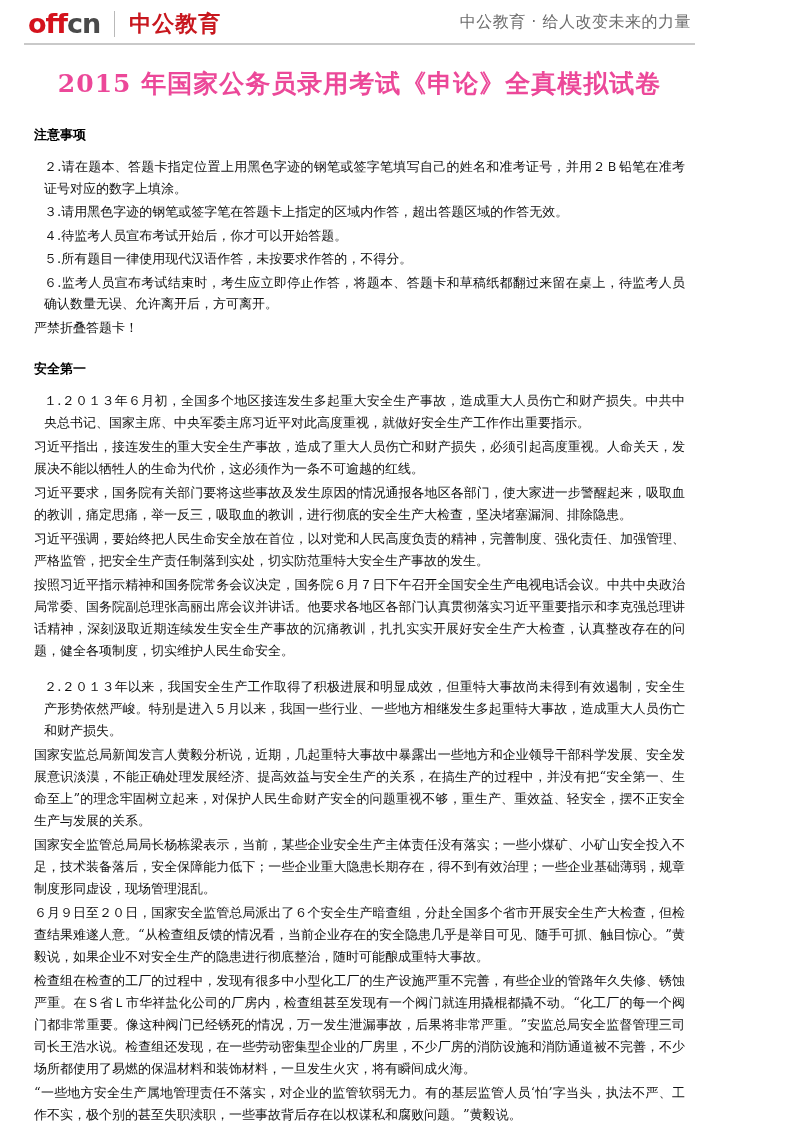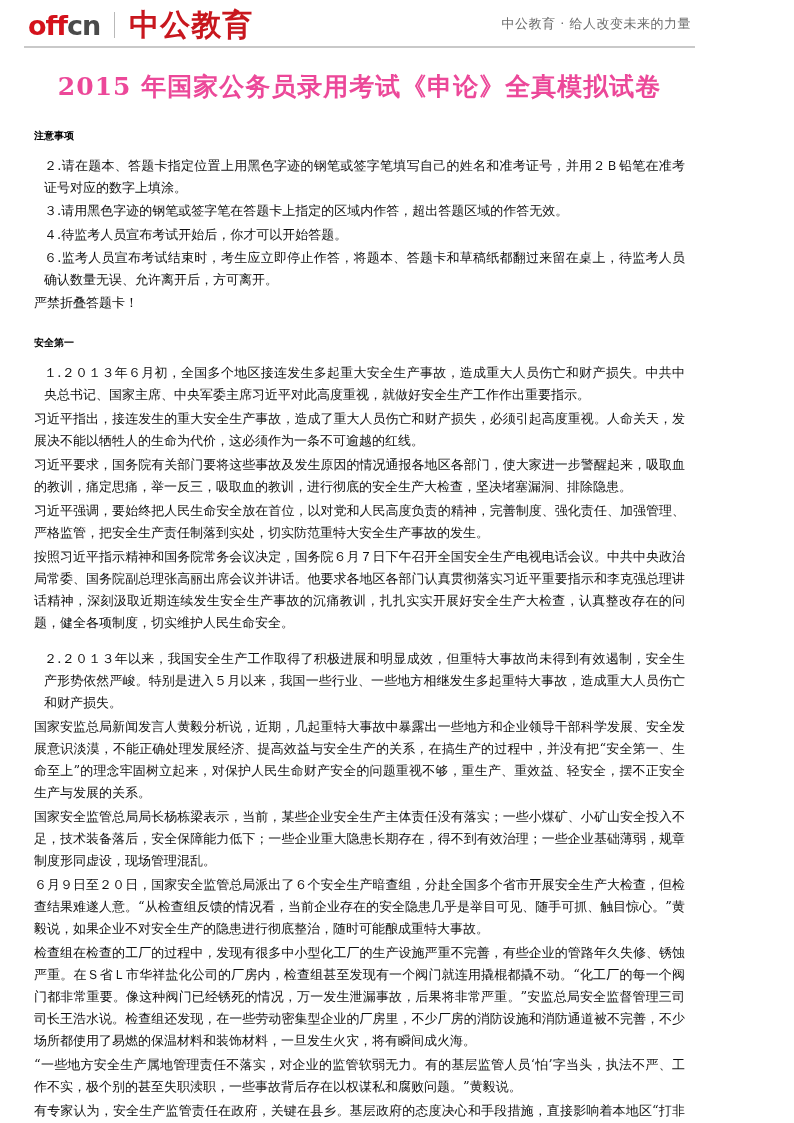"中公教育" .brand-zh { font-size: 30px -> 22px }
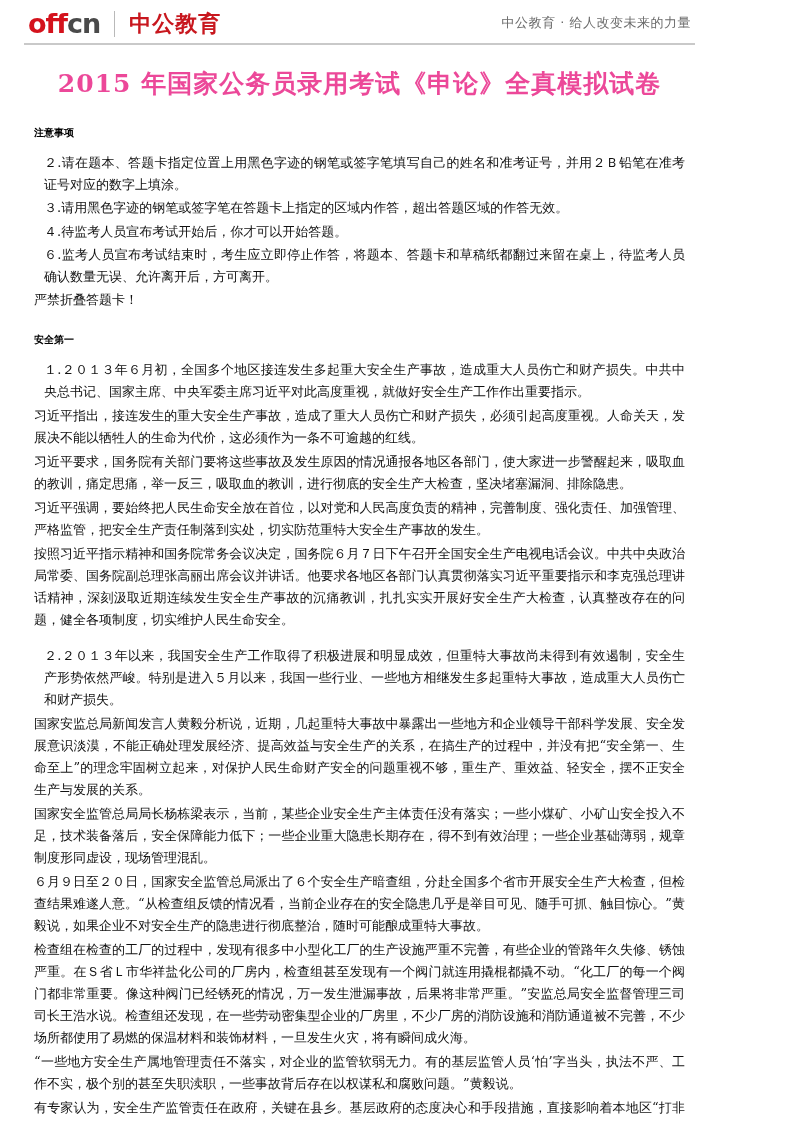"中公教育 · 给人改变未来的力量" .slogan { font-size: 13px -> 16px }
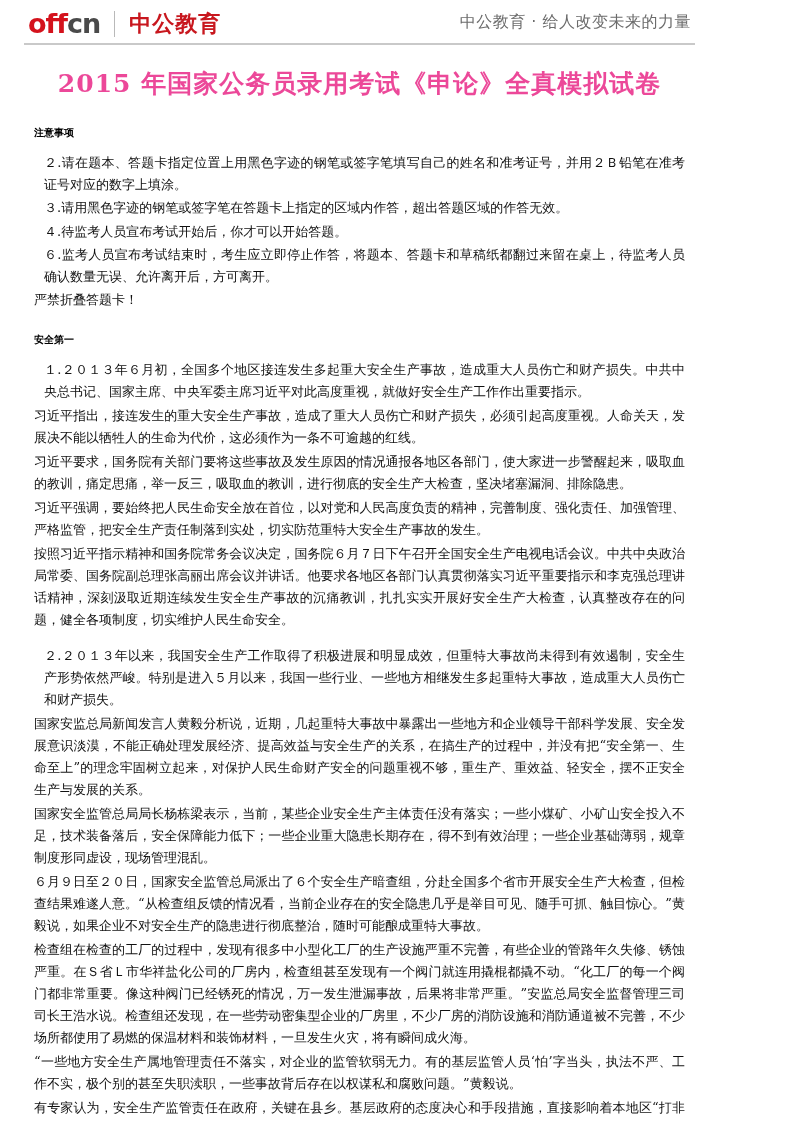"注意事项" .section-heading { font-size: 10px -> 13px }
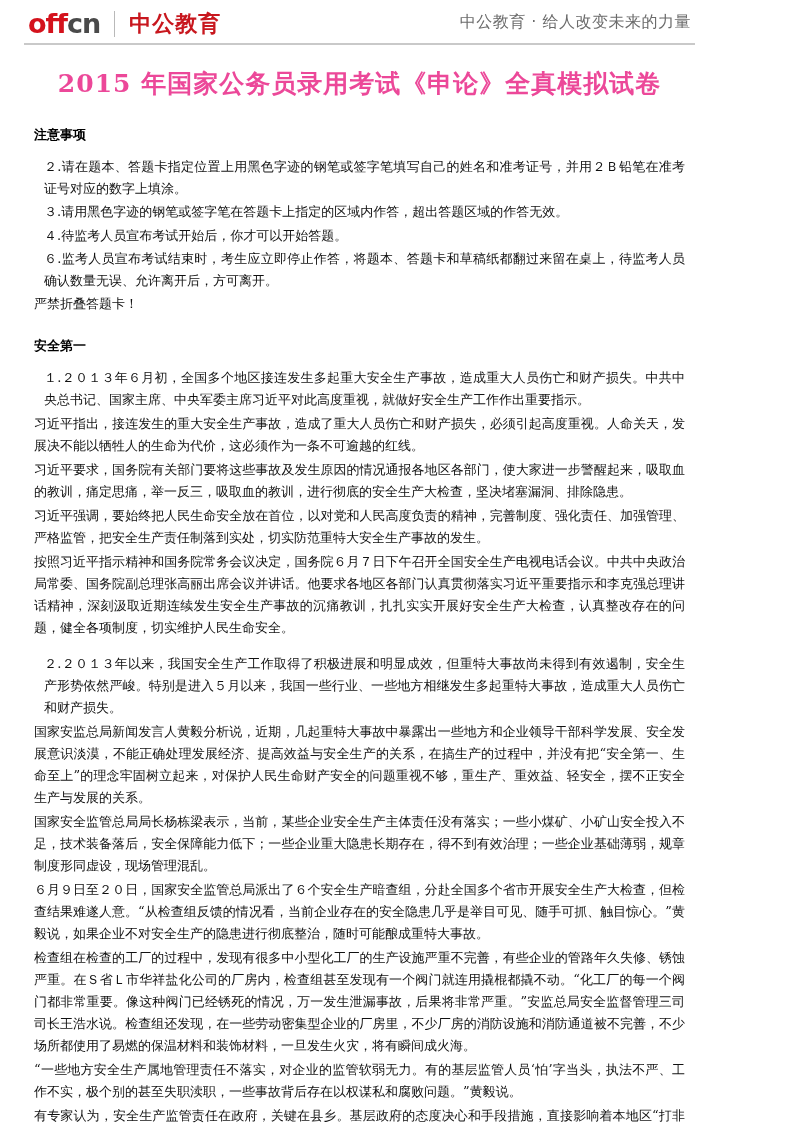"５.所有题目一律使用现代汉语作答，未按要求作答的，不得分。" p.para { html: none -> <p>５.所有题目一律使用现代汉语作答，未按要求作答的，不得分。</p> }
